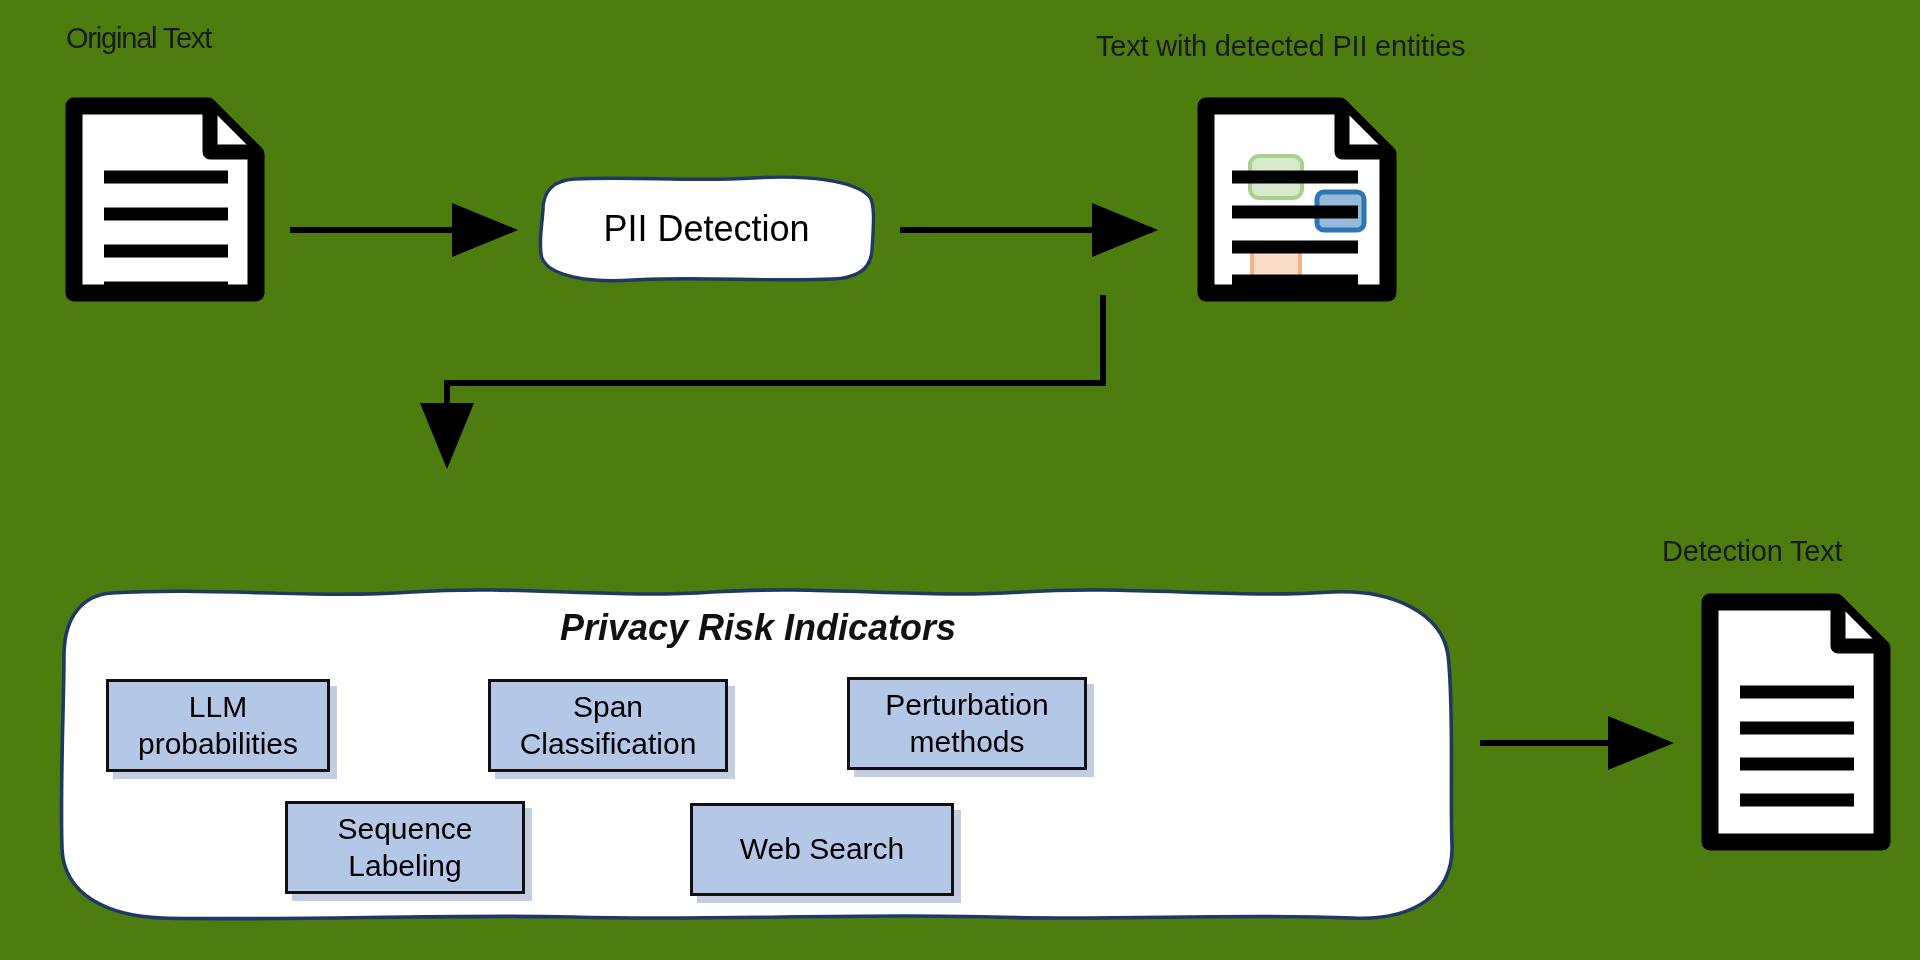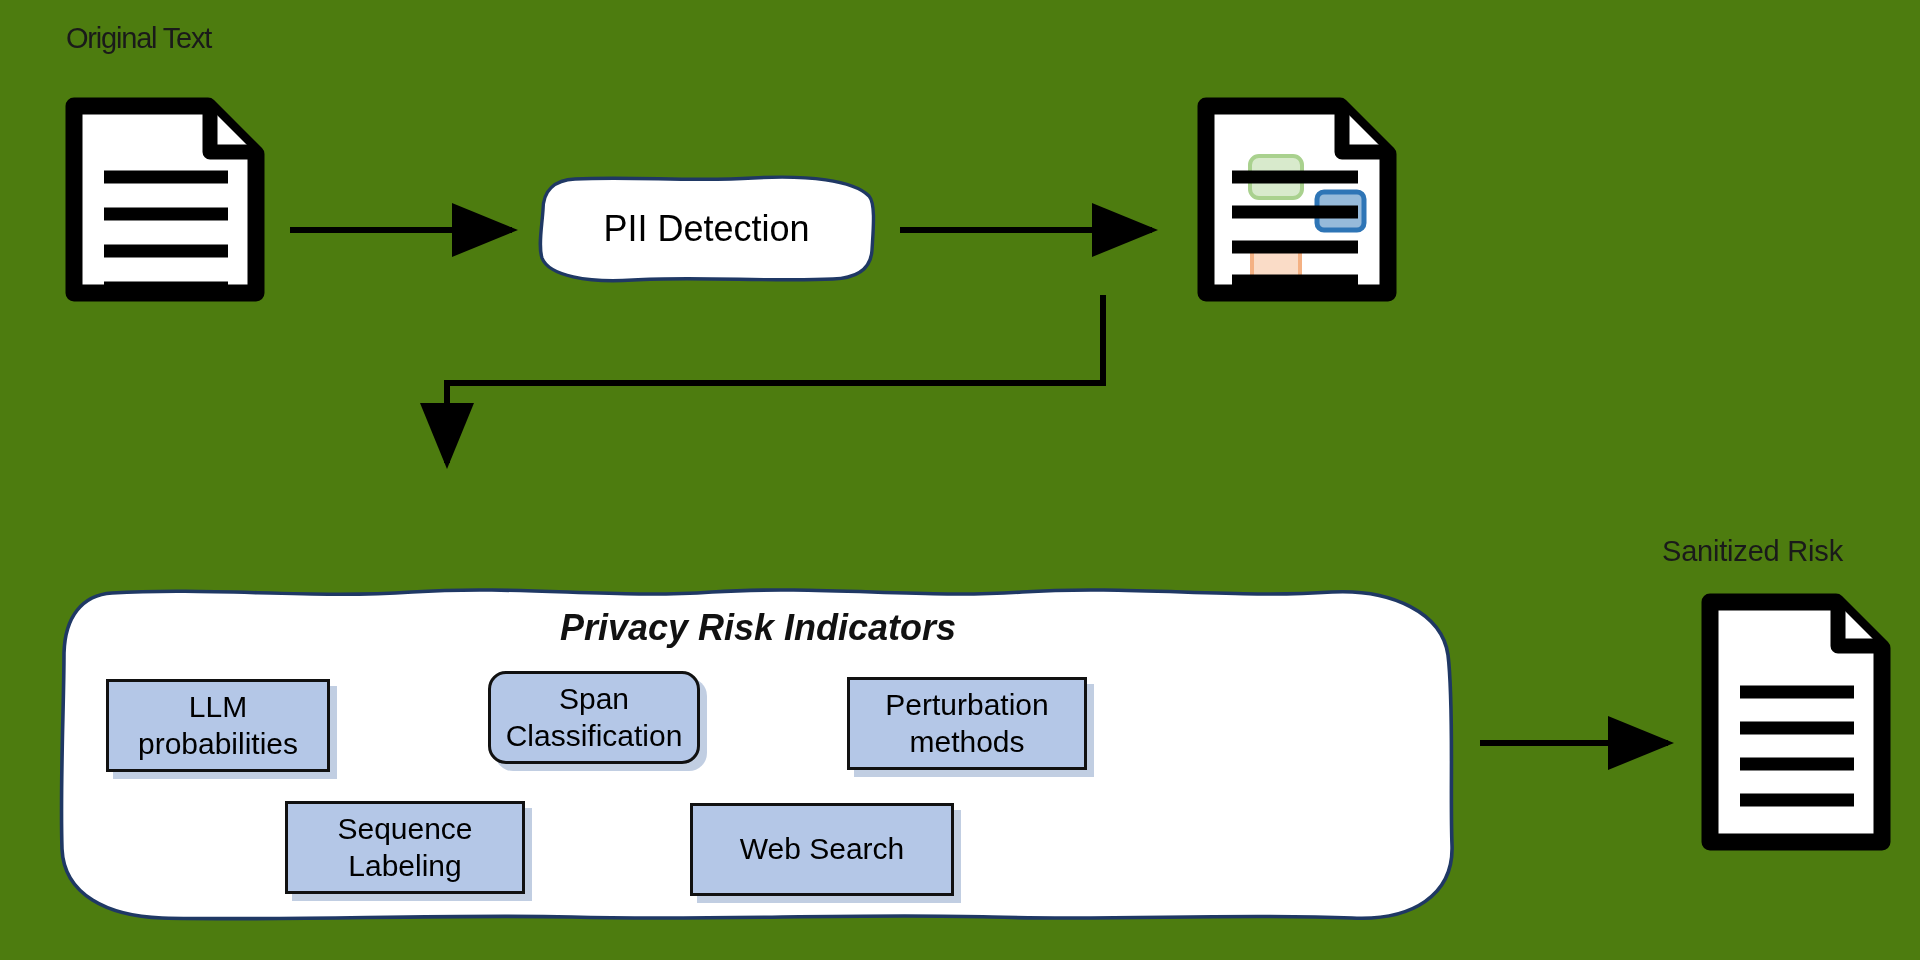"Text with detected PII entities" div.abs { html: none -> <div>Text with detected PII entities</div> }
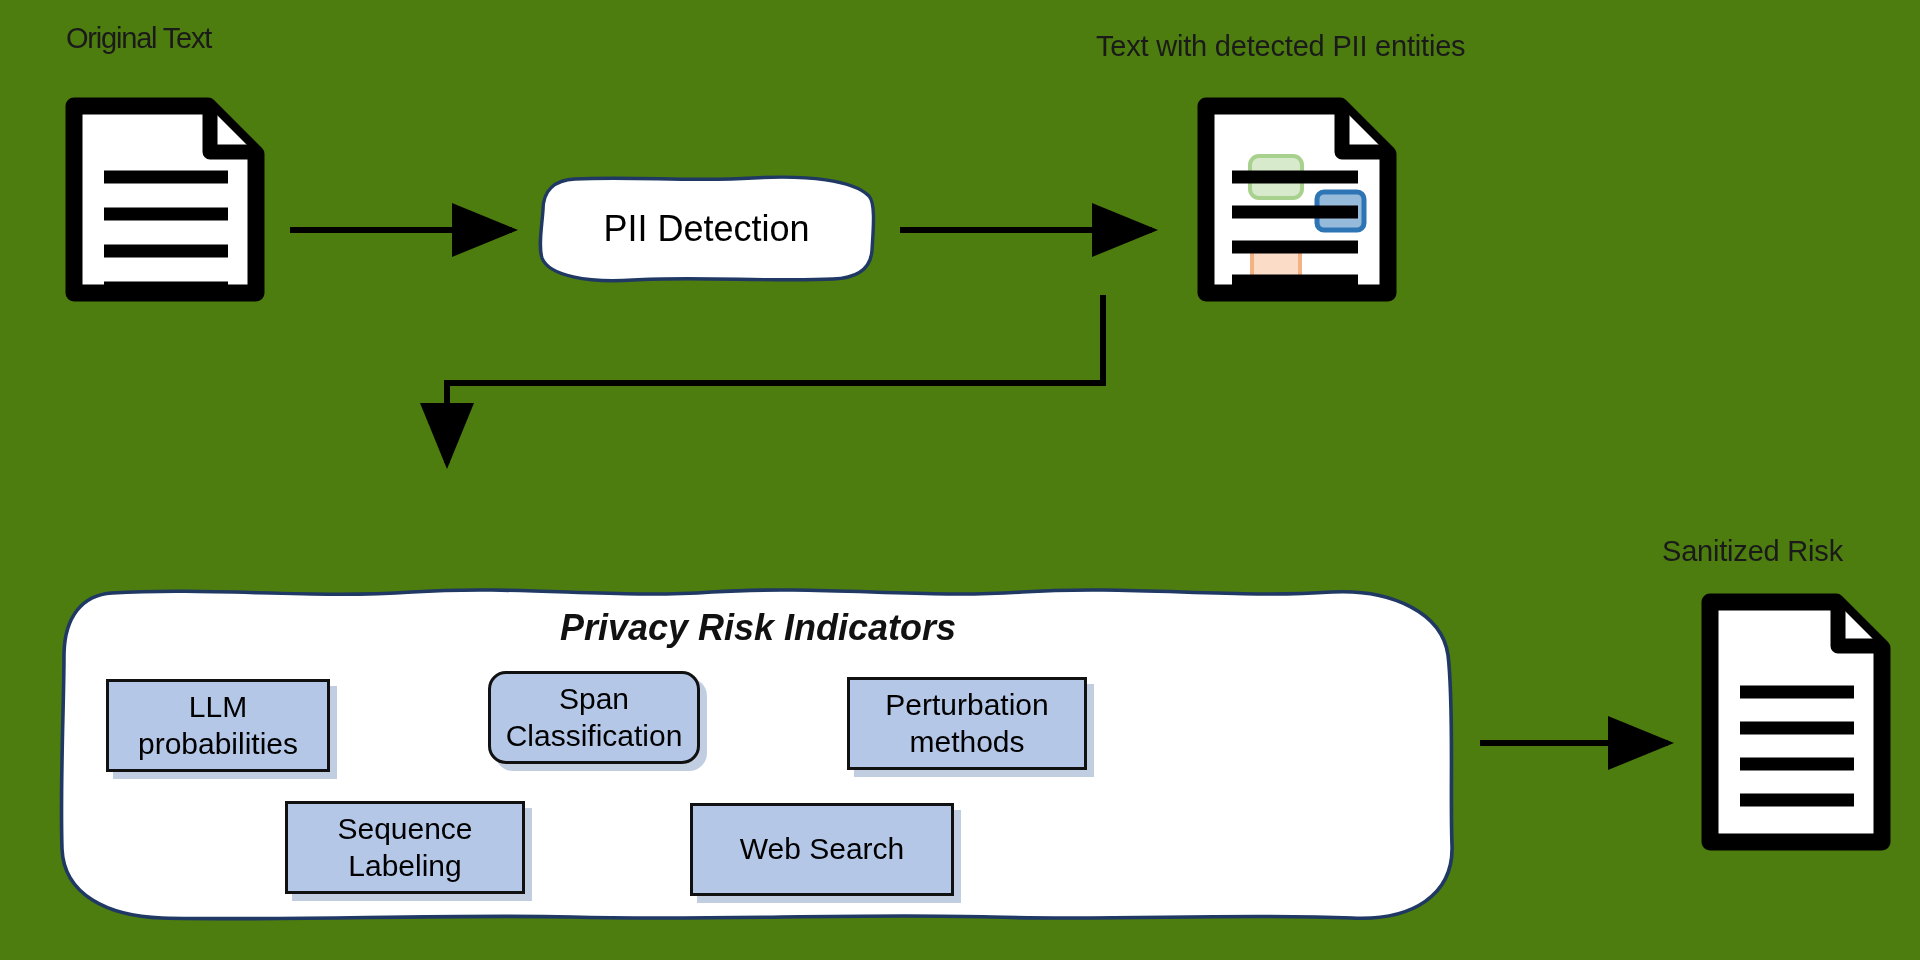"Sanitized Risk" div.abs { text: Sanitized Risk -> Detection Text }
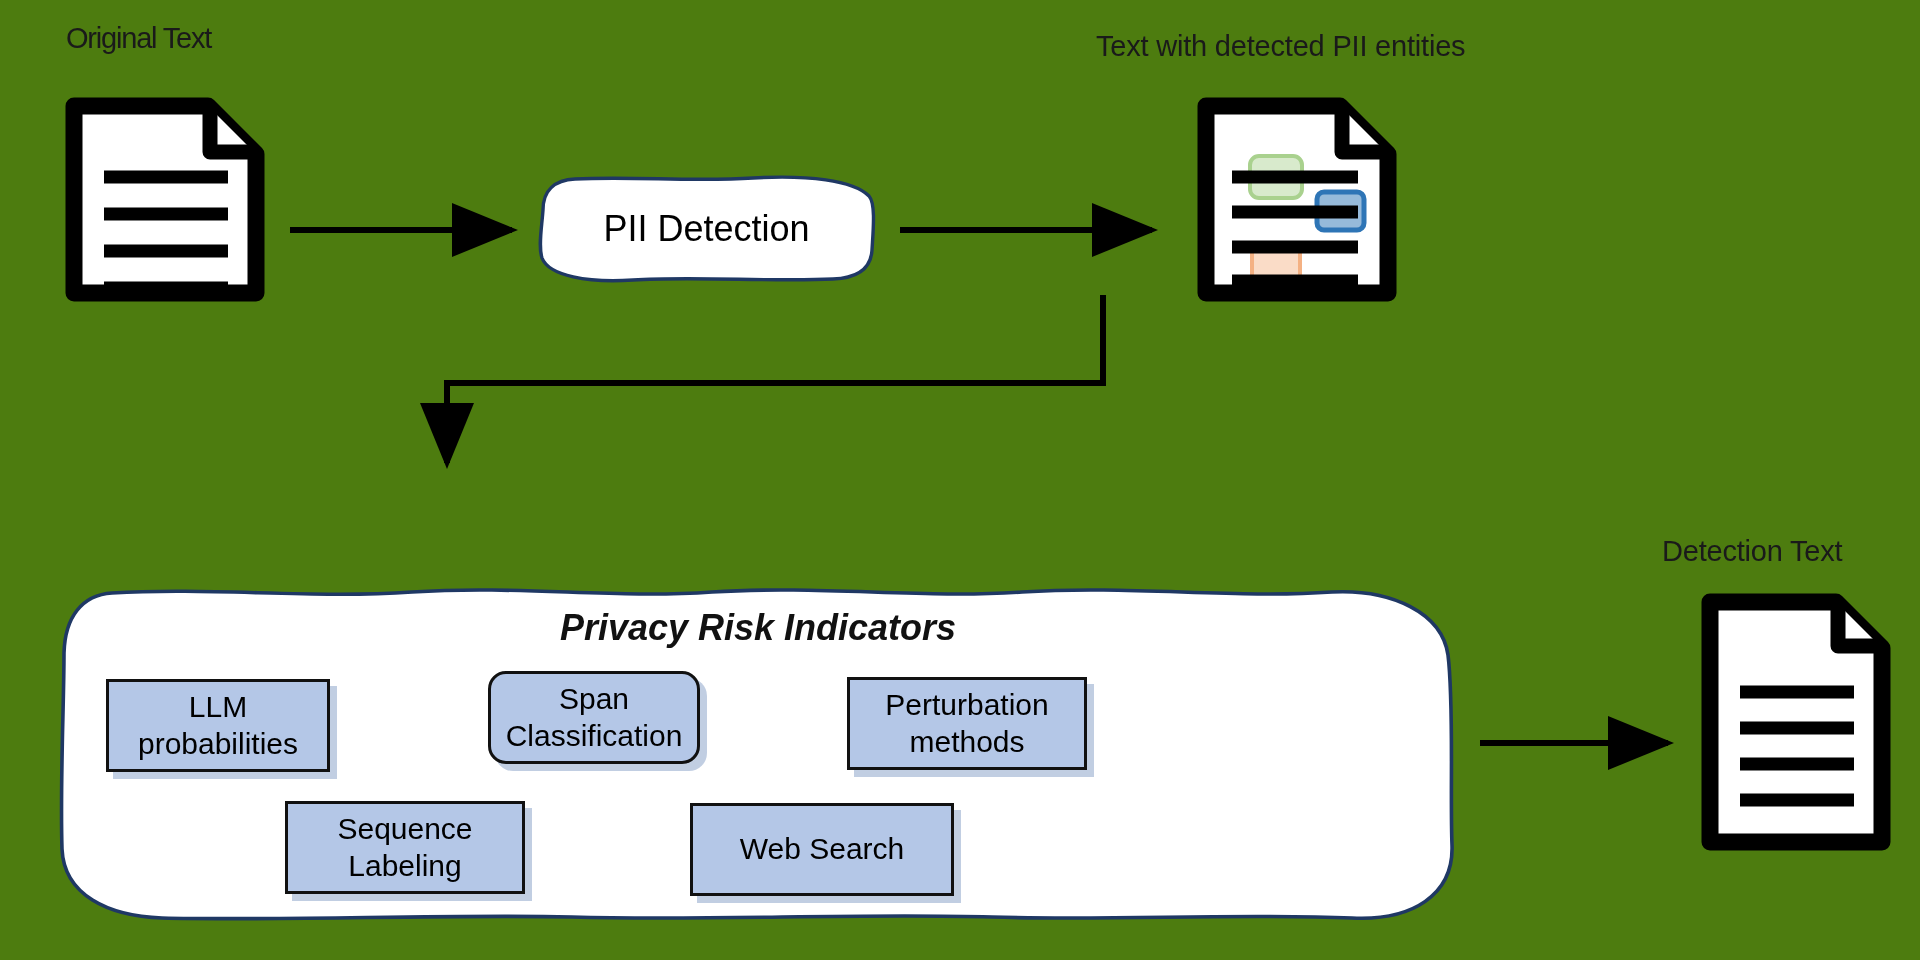"Span" div.chip { border-radius: 18px -> none; top: 88px -> 96px; width: 212px -> 240px }
